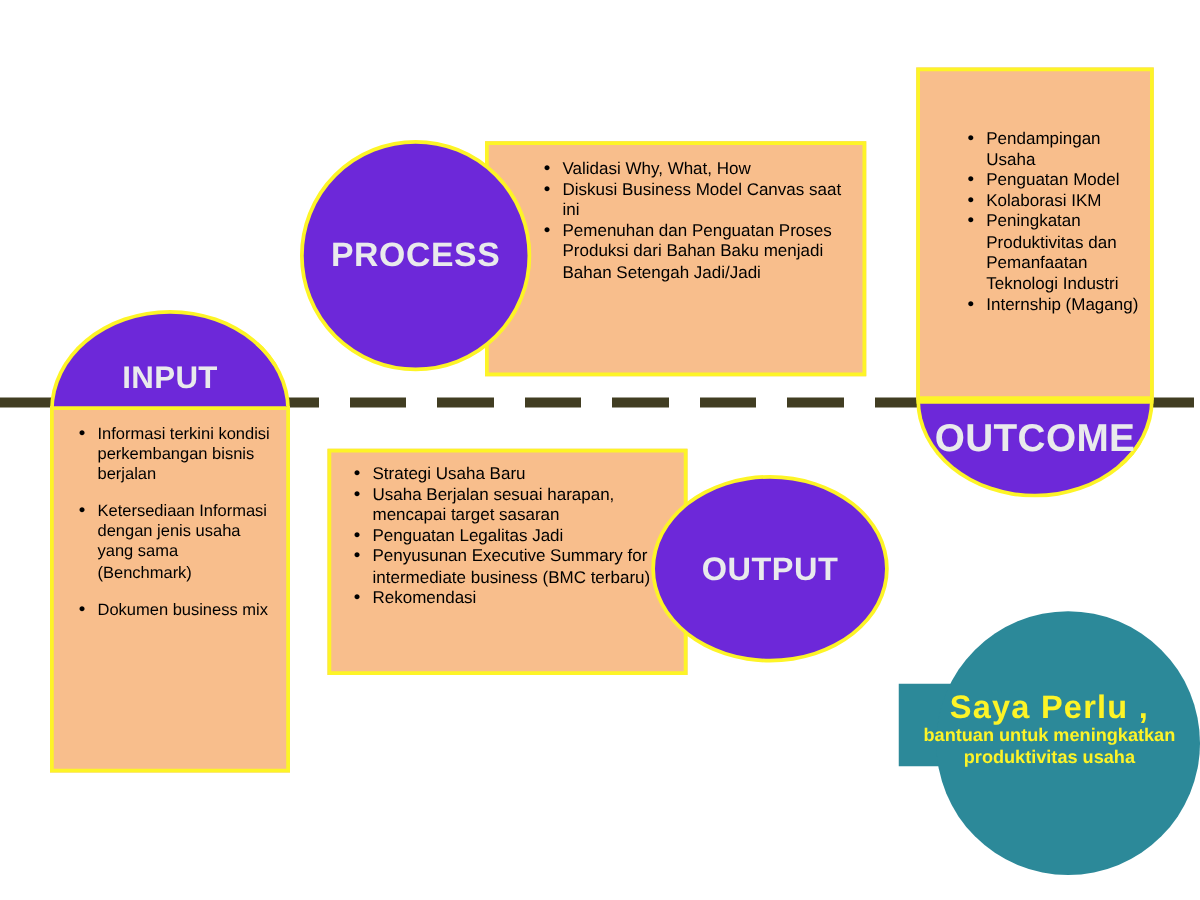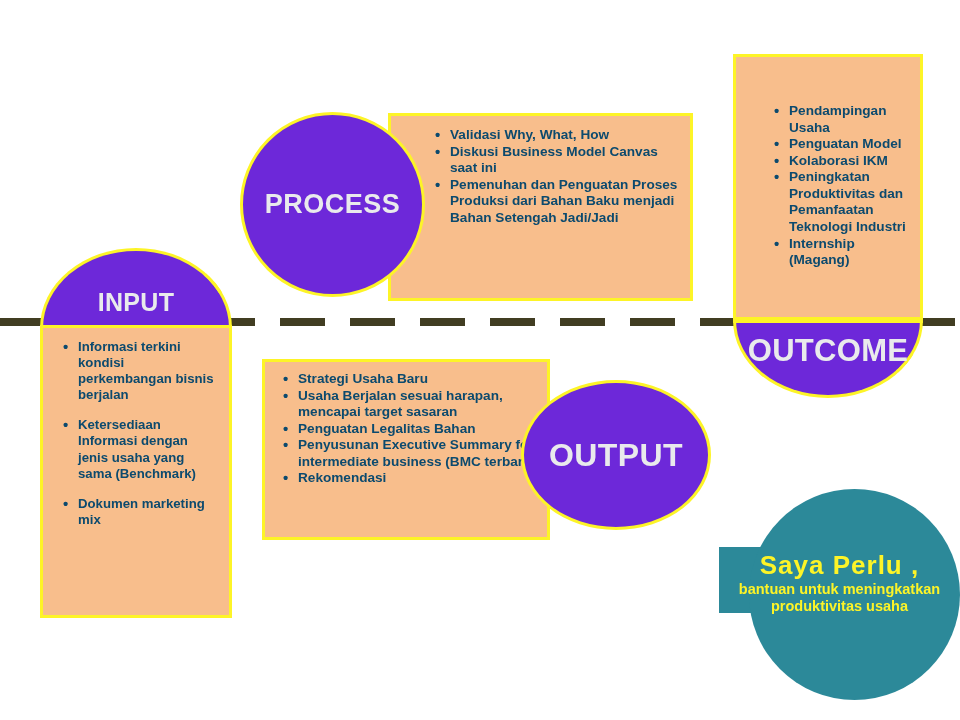"Pendampingan Usaha" .panel li { color: #0c4a6e -> #000000; font-weight: bold -> normal }
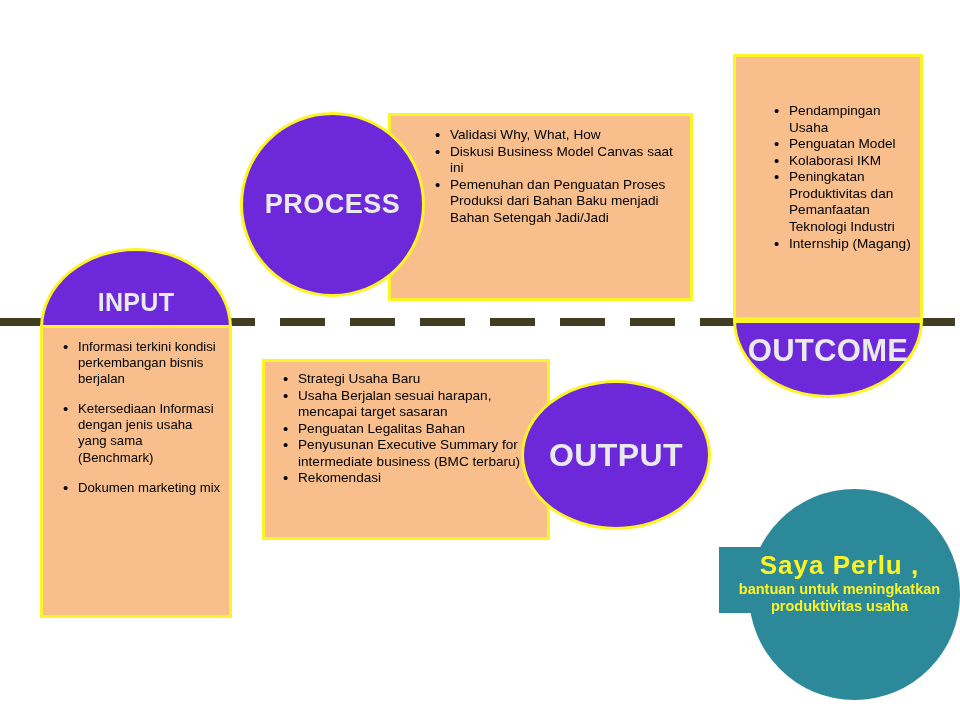"Penguatan Legalitas Bahan" li { text: Bahan -> Jadi }
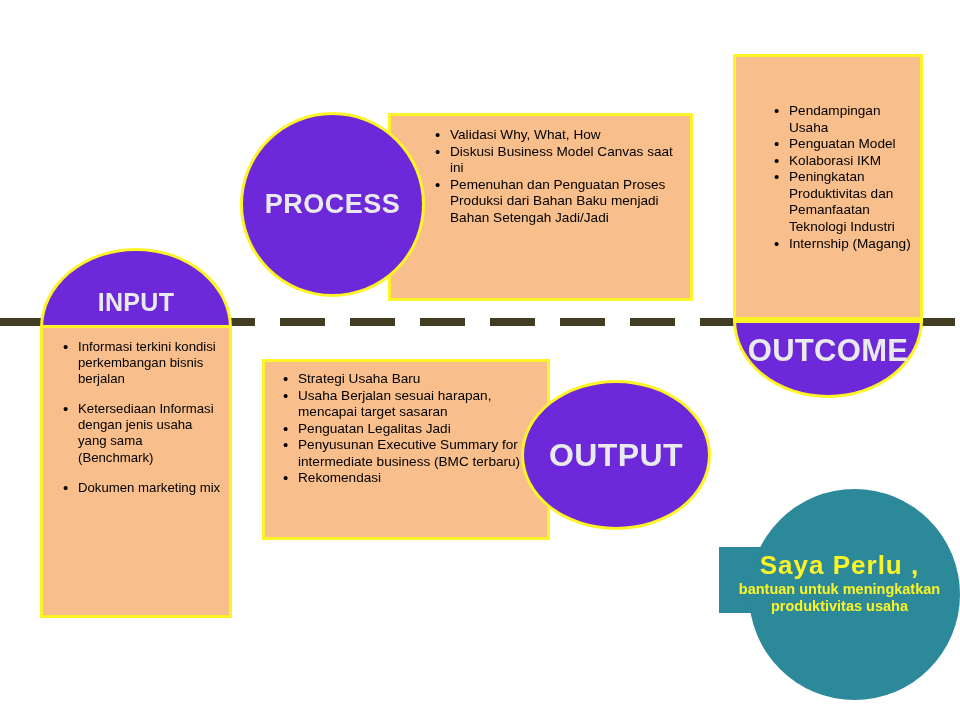"OUTPUT" #output-circle { font-size: 32px -> 26px }
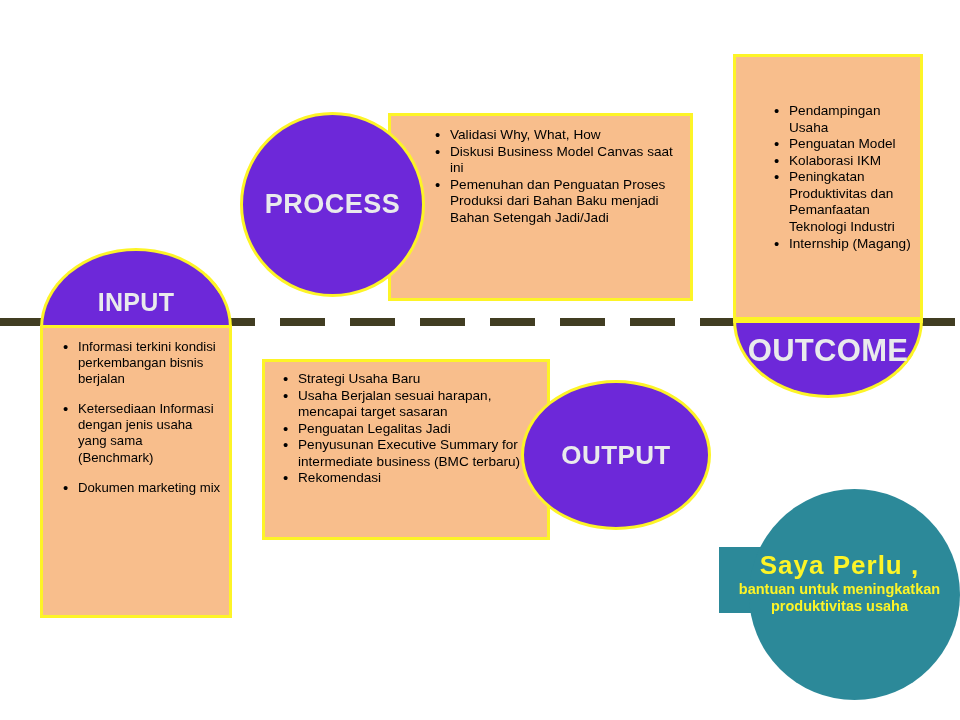"Dokumen marketing mix" li { text: marketing -> business }
